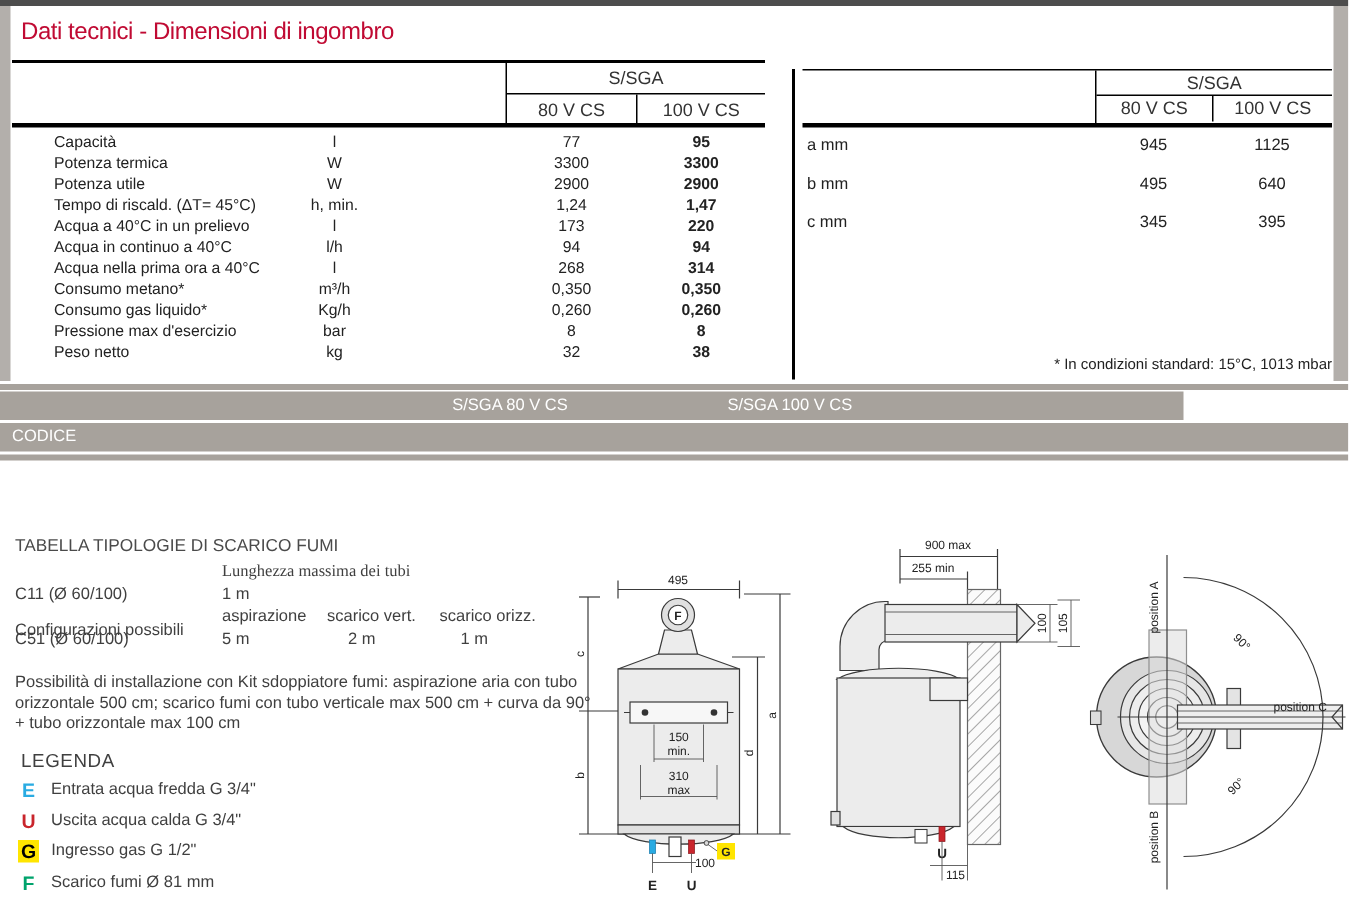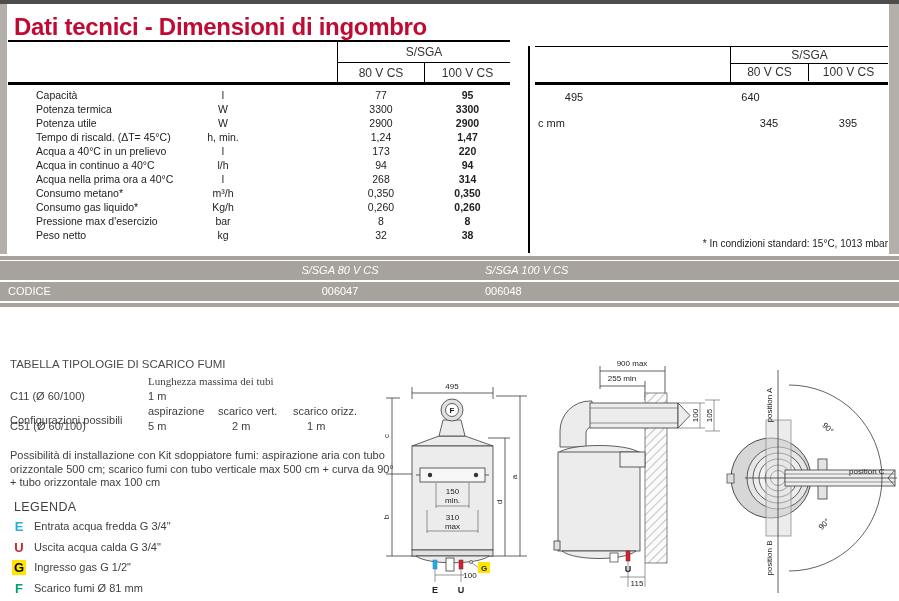"Dati tecnici - Dimensioni di" .page-title { font-size: 24px -> 16px; font-weight: bold -> normal }
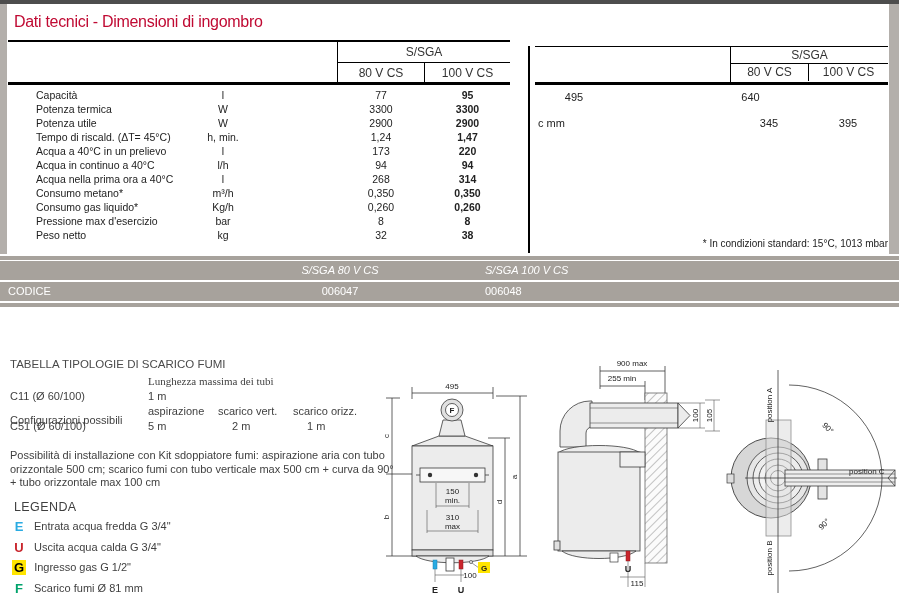"a mm" div.rt-row { html: none -> <div> <span>a mm</span> <span>945</span> <span>1125</span> </div> }
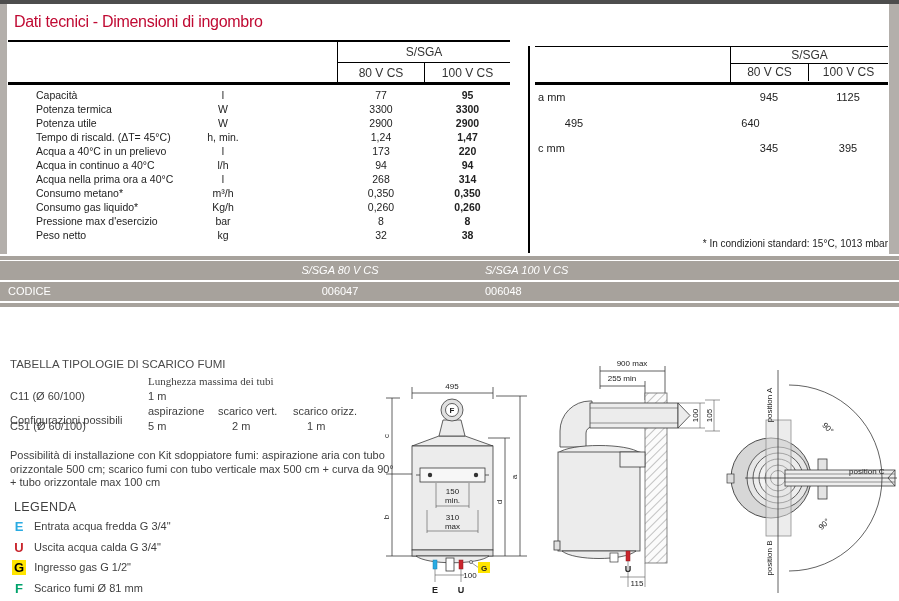"b mm" span.rt-label { html: none -> <span>b mm</span> }
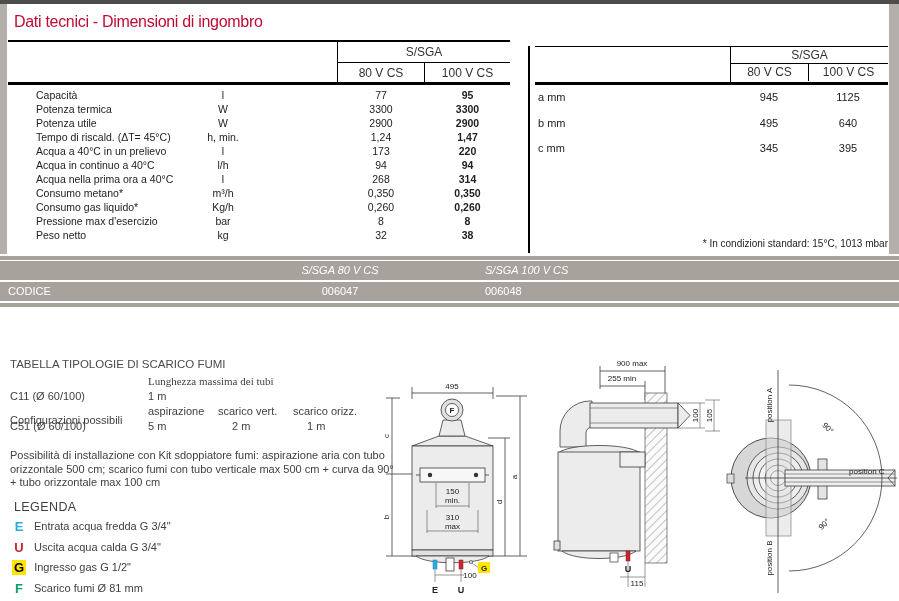"S/SGA 80 V CS" .gb-row1 { font-style: italic -> none; width: 899px -> 789px }
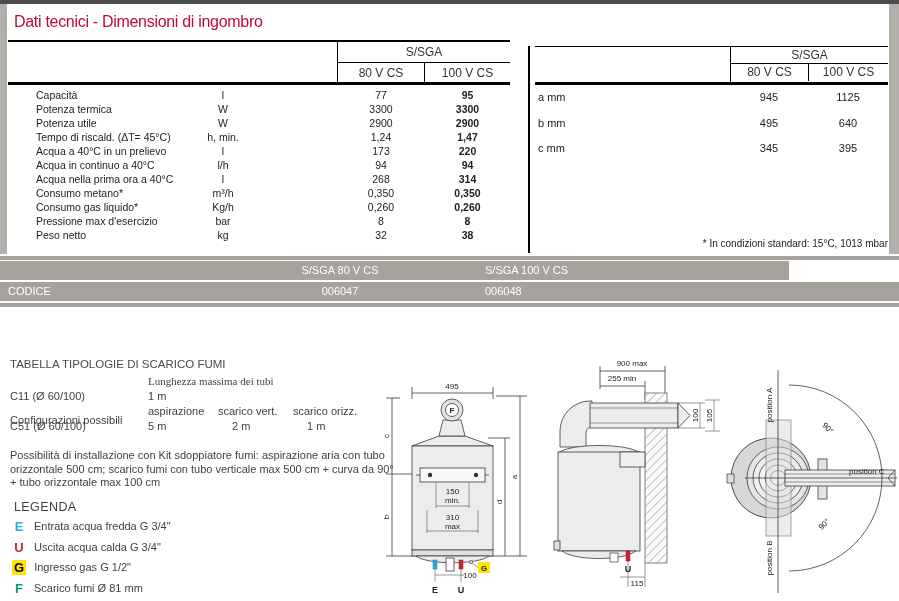"006047" .gb-row2 .gb-c1, .gb-row2 .gb-c2 { font-weight: normal -> bold; margin-top: none -> 16px }
